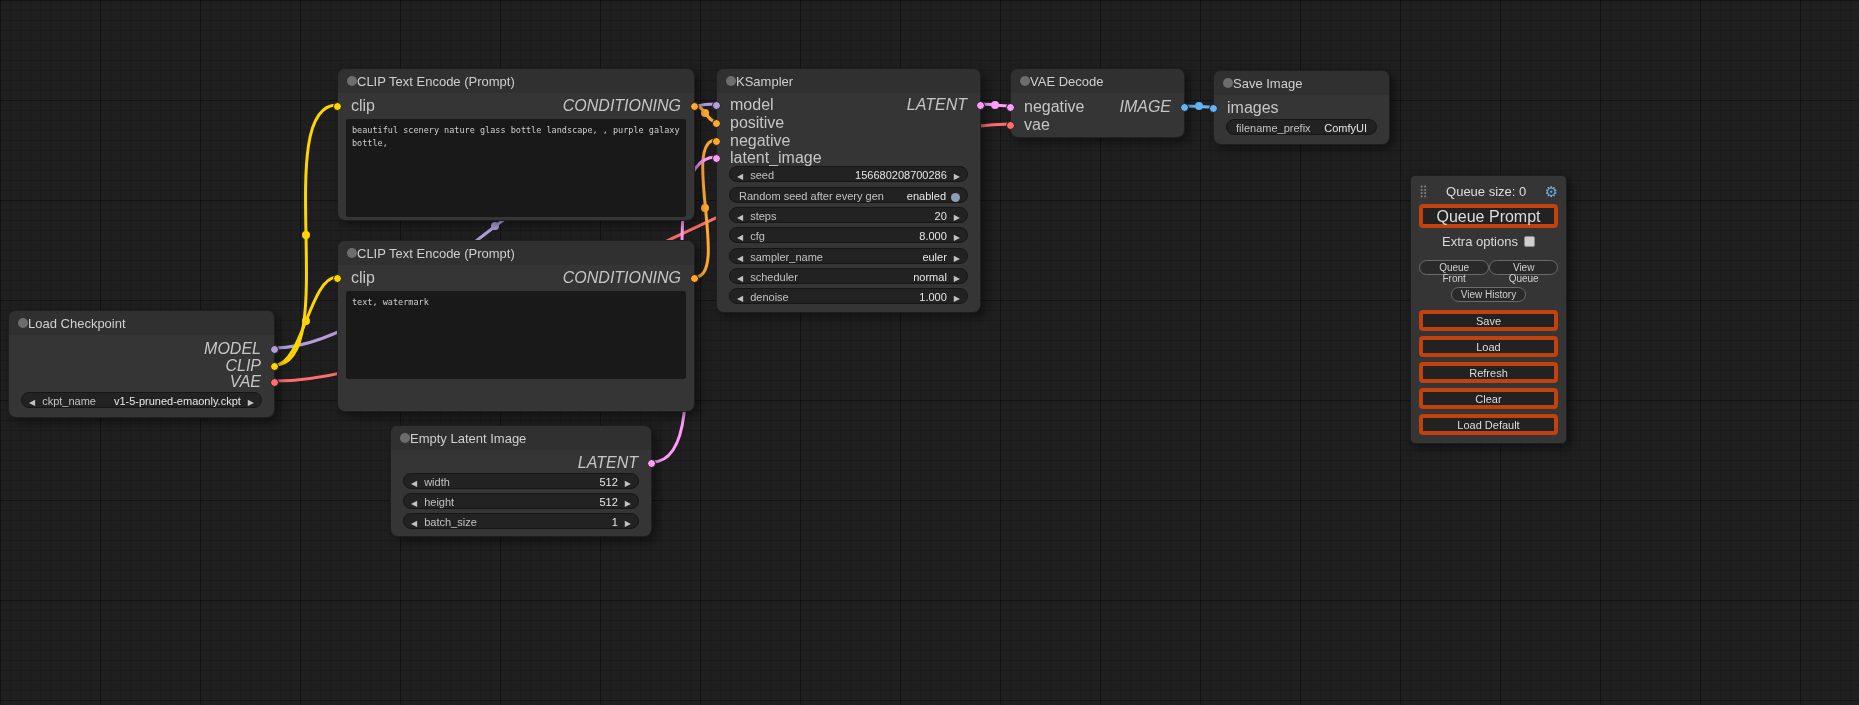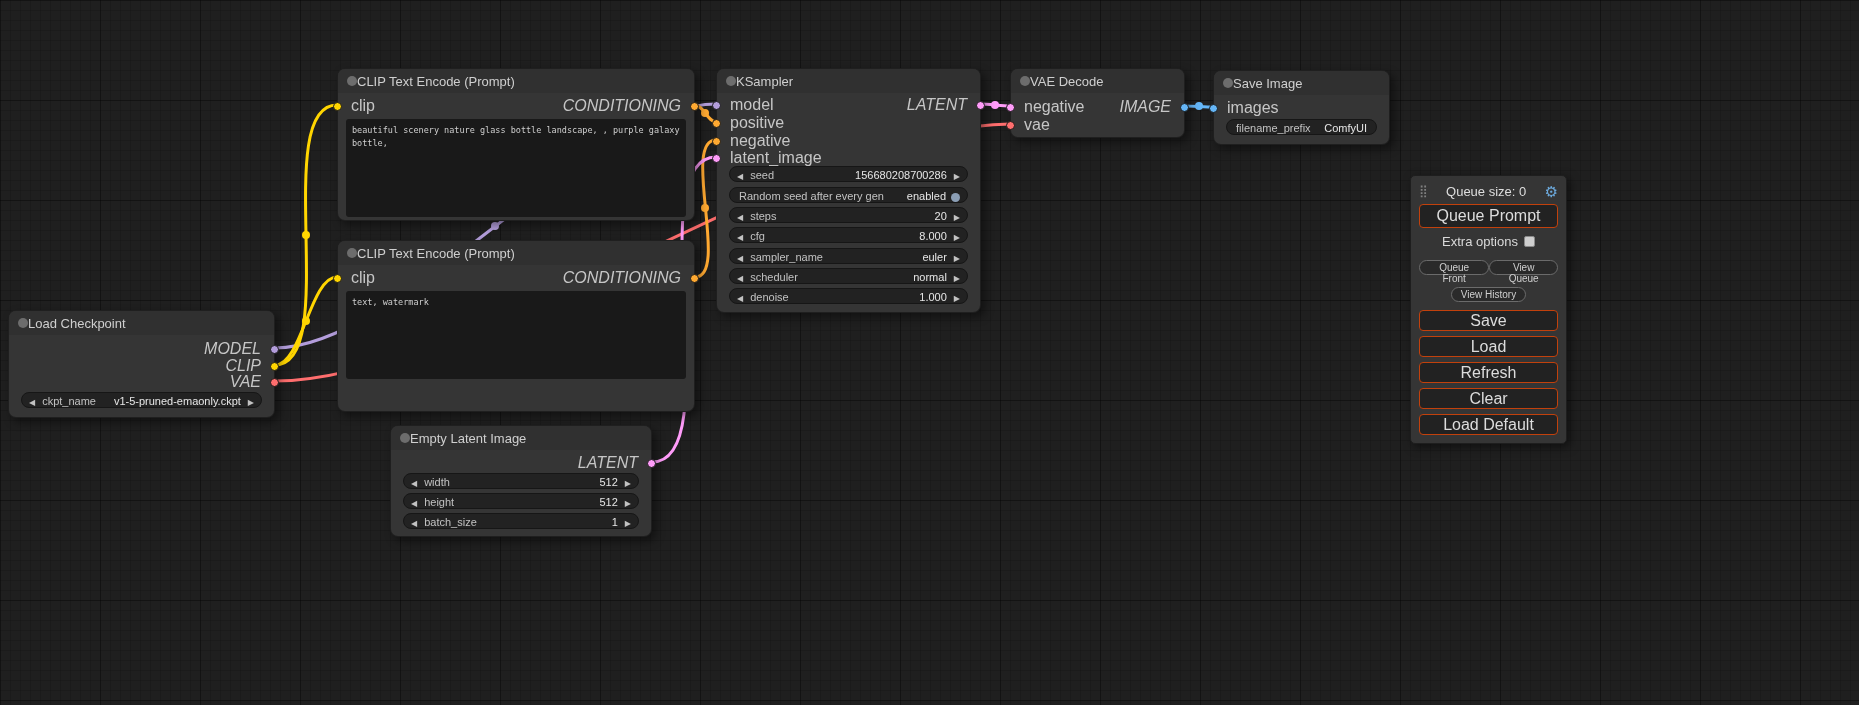"Queue Prompt" .btn { border: 1px solid #c2410c -> 4px solid #c2410c }
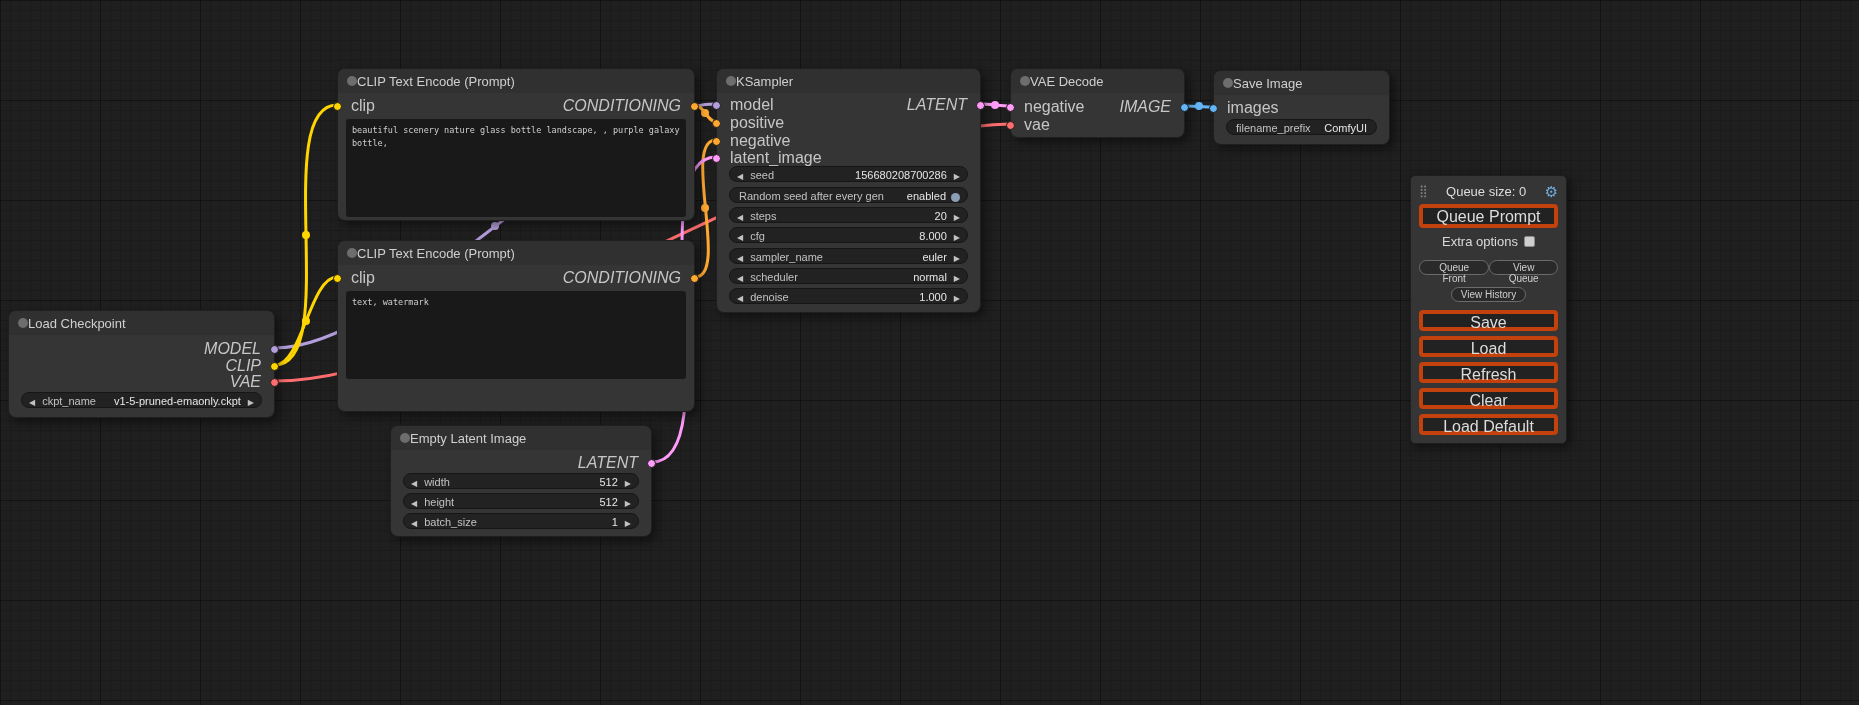"Save" .btn-big { font-size: 16px -> 11px }
